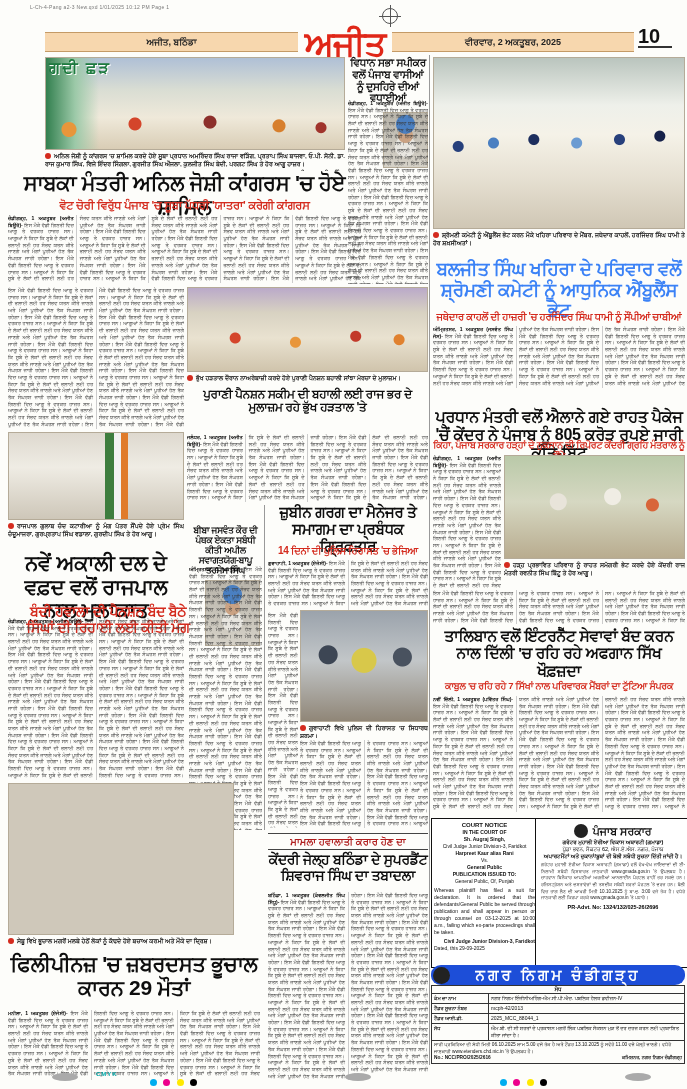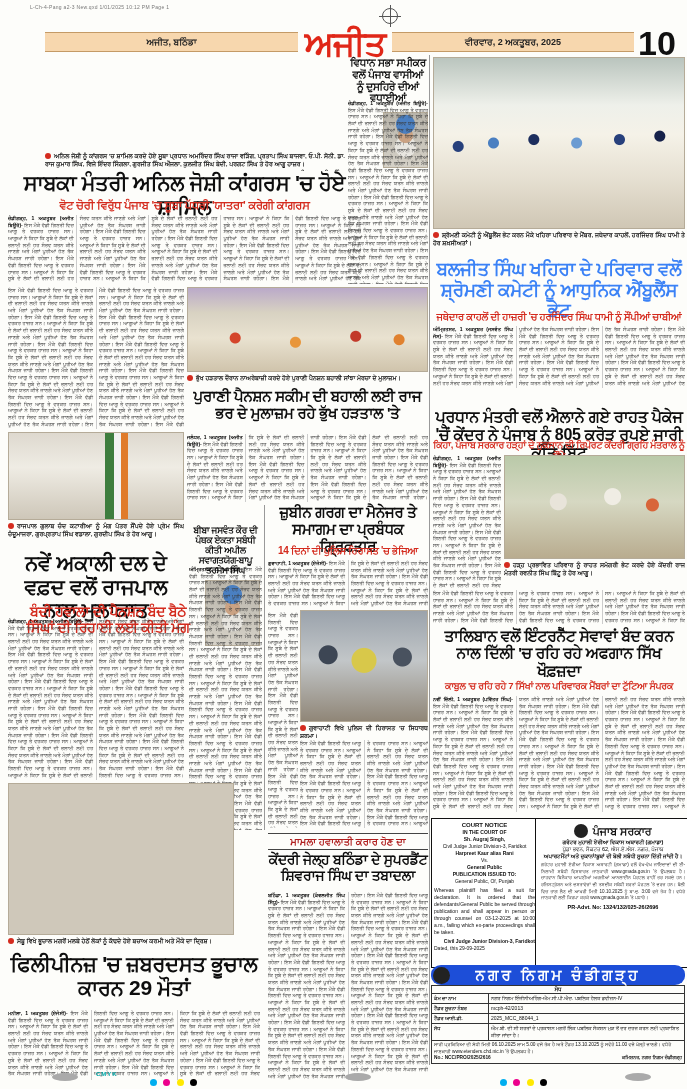"10" .pagenum { font-size: 34px -> 20px; text-align: center -> none }
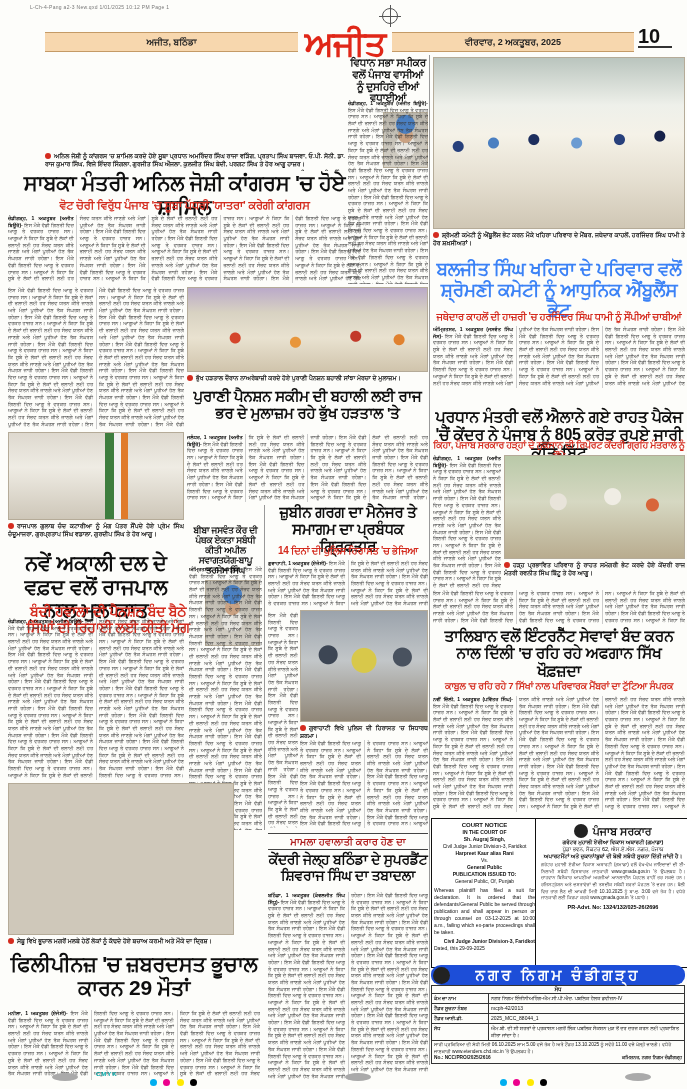"ਗਦੀ ਛੜ" div.abs { html: none -> <div> <span>ਗਦੀ ਛੜ</span> </div> }
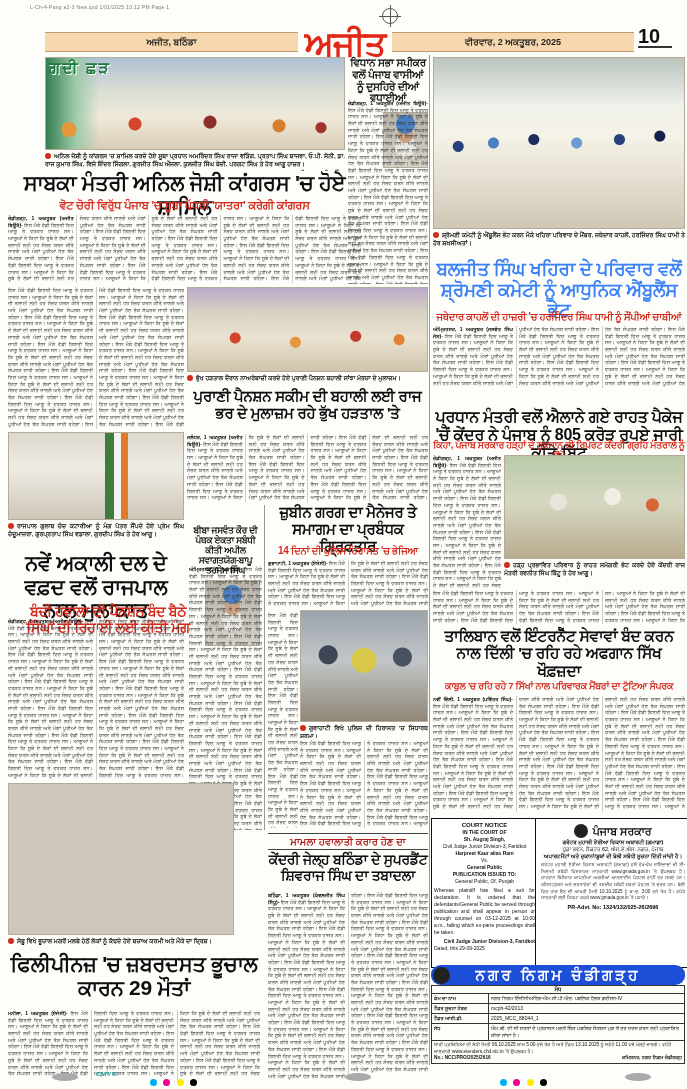"ਪੁਰਾਣੀ ਪੈਨਸ਼ਨ ਸਕੀਮ ਦੀ ਬਹਾਲੀ" div.abs { font-size: 15px -> 12px }
